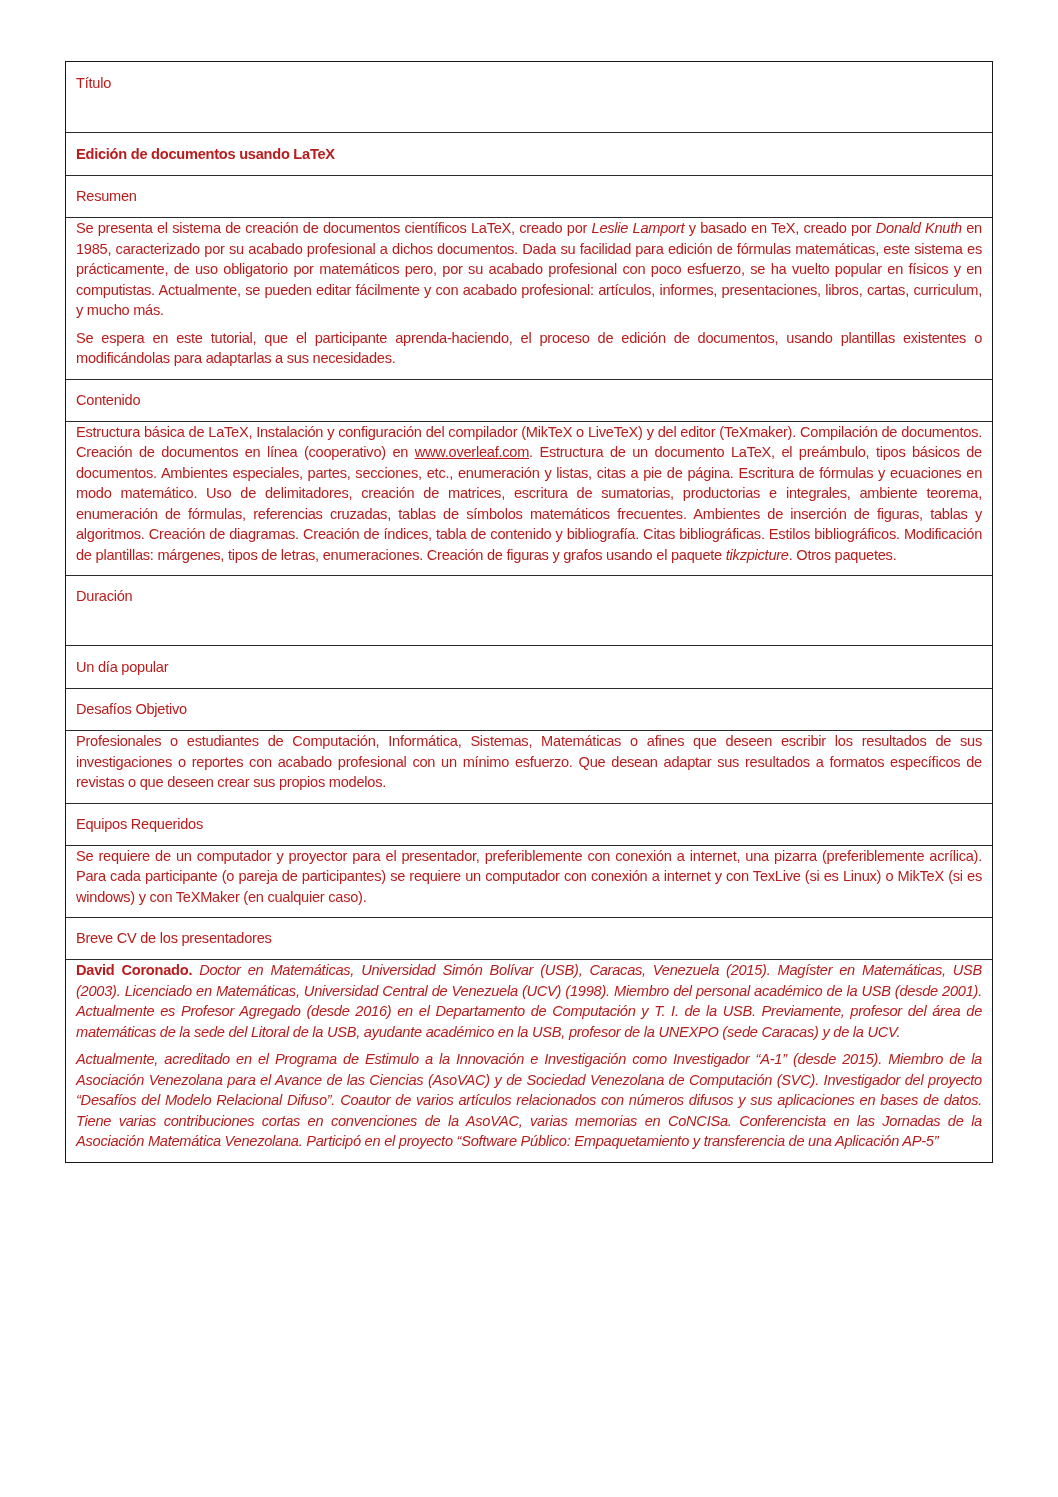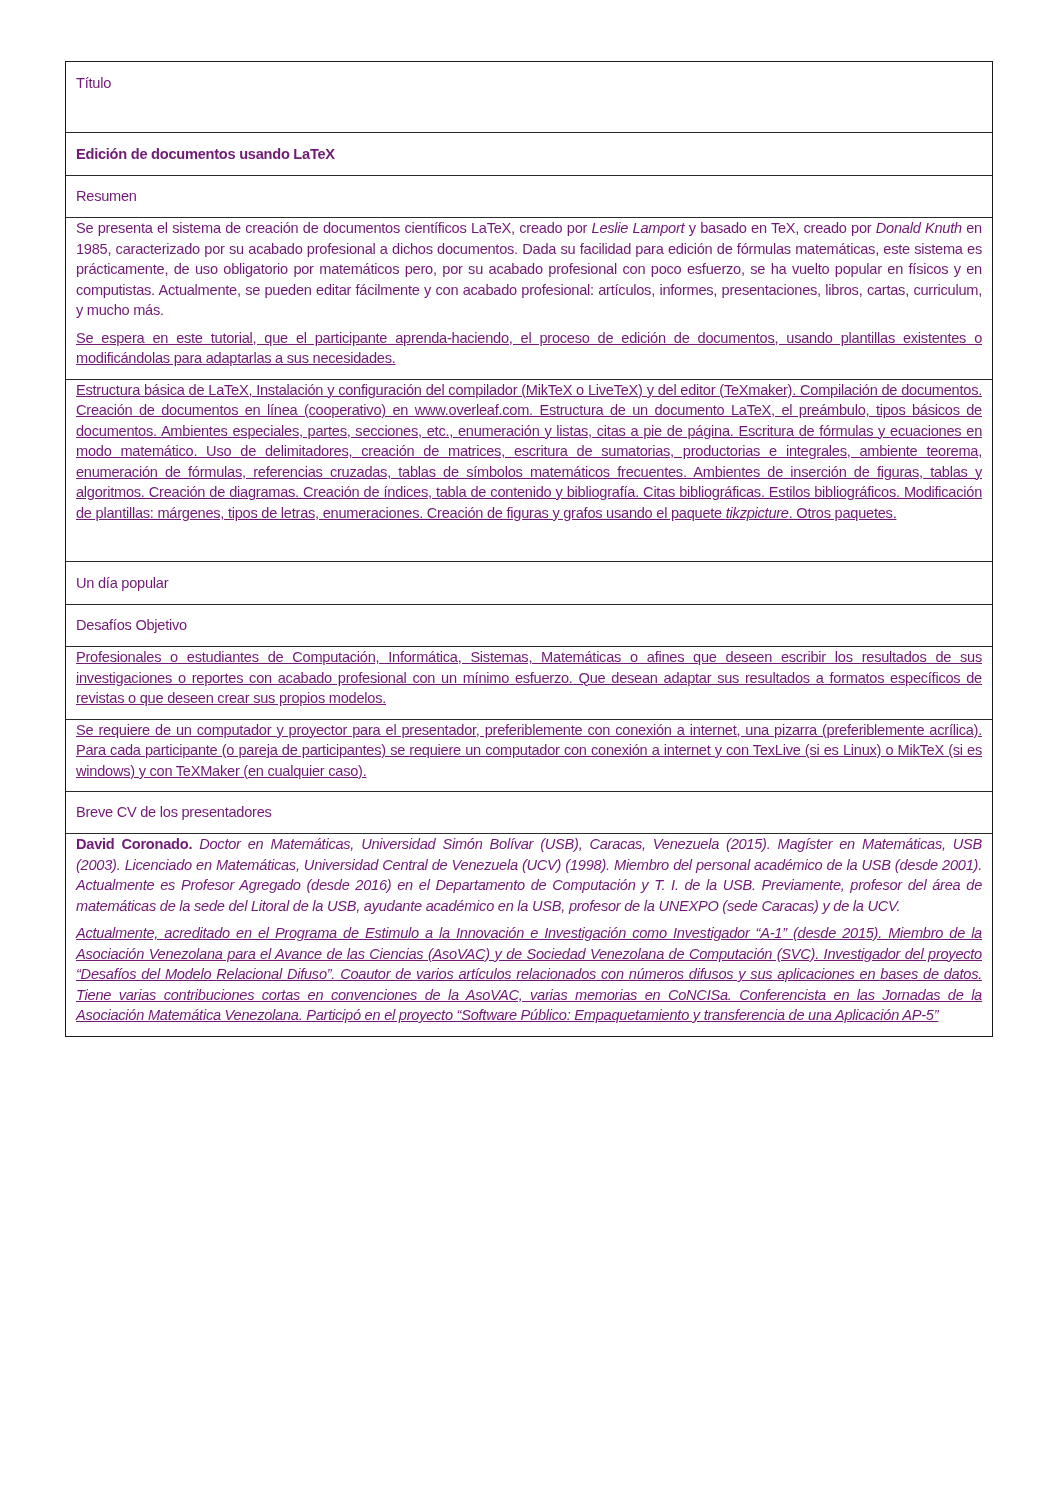"Título" .page-table { color: #701a75 -> #b91c1c }
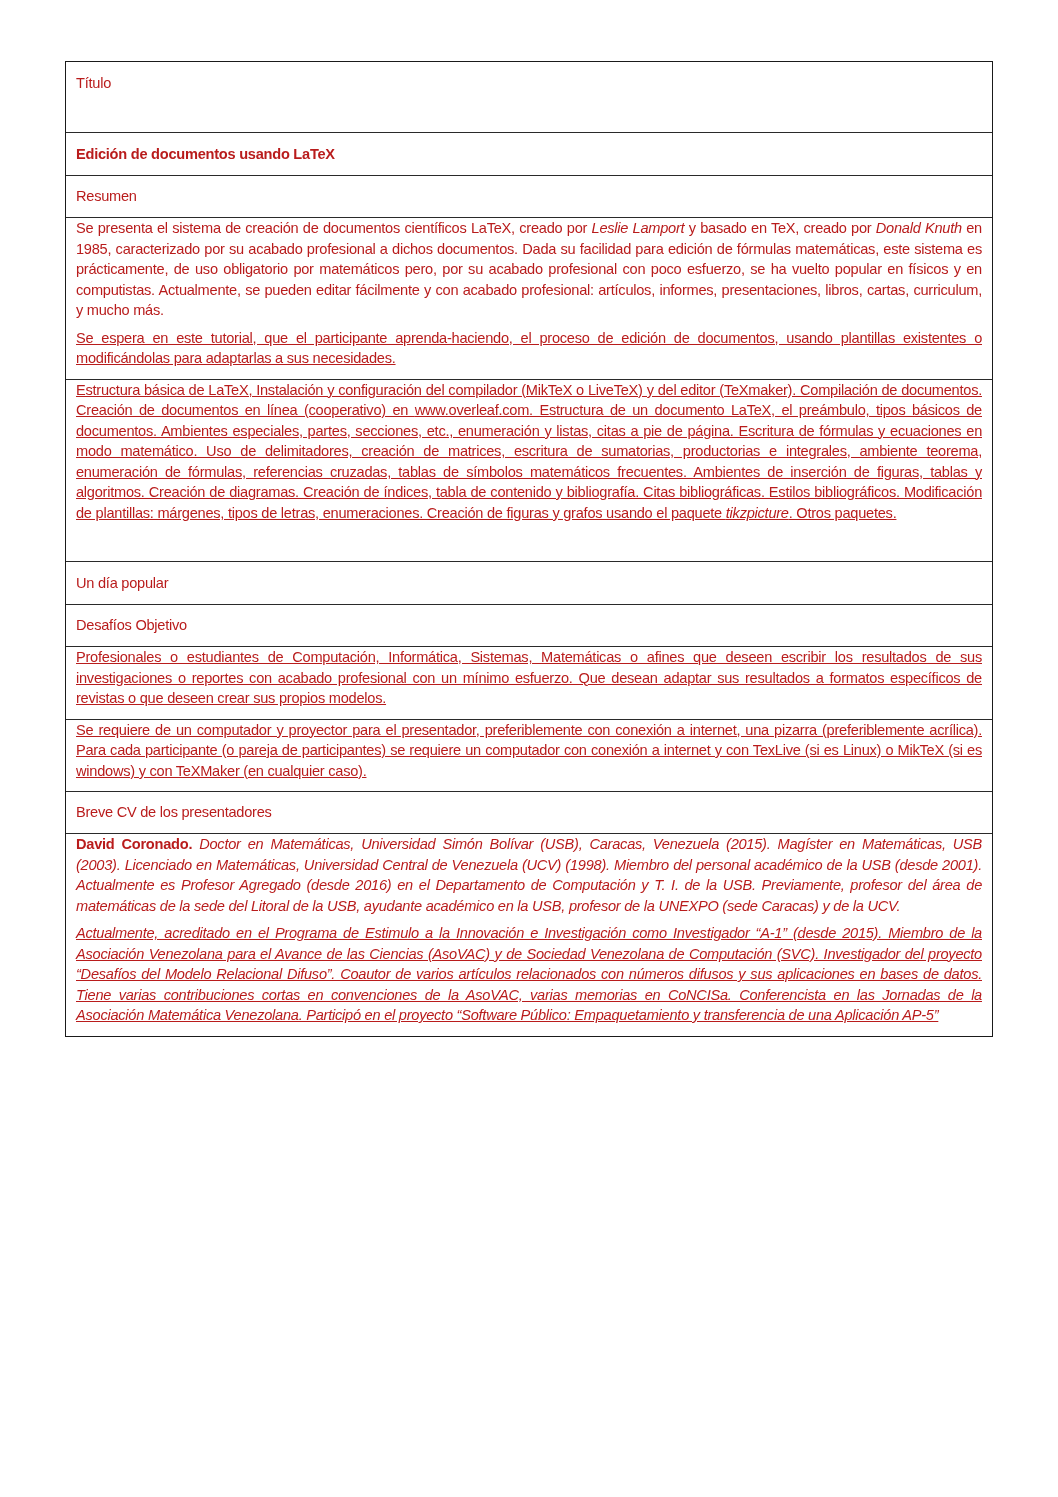"Se espera en este tutorial," .row.body p:last-child { text-decoration: underline -> none }
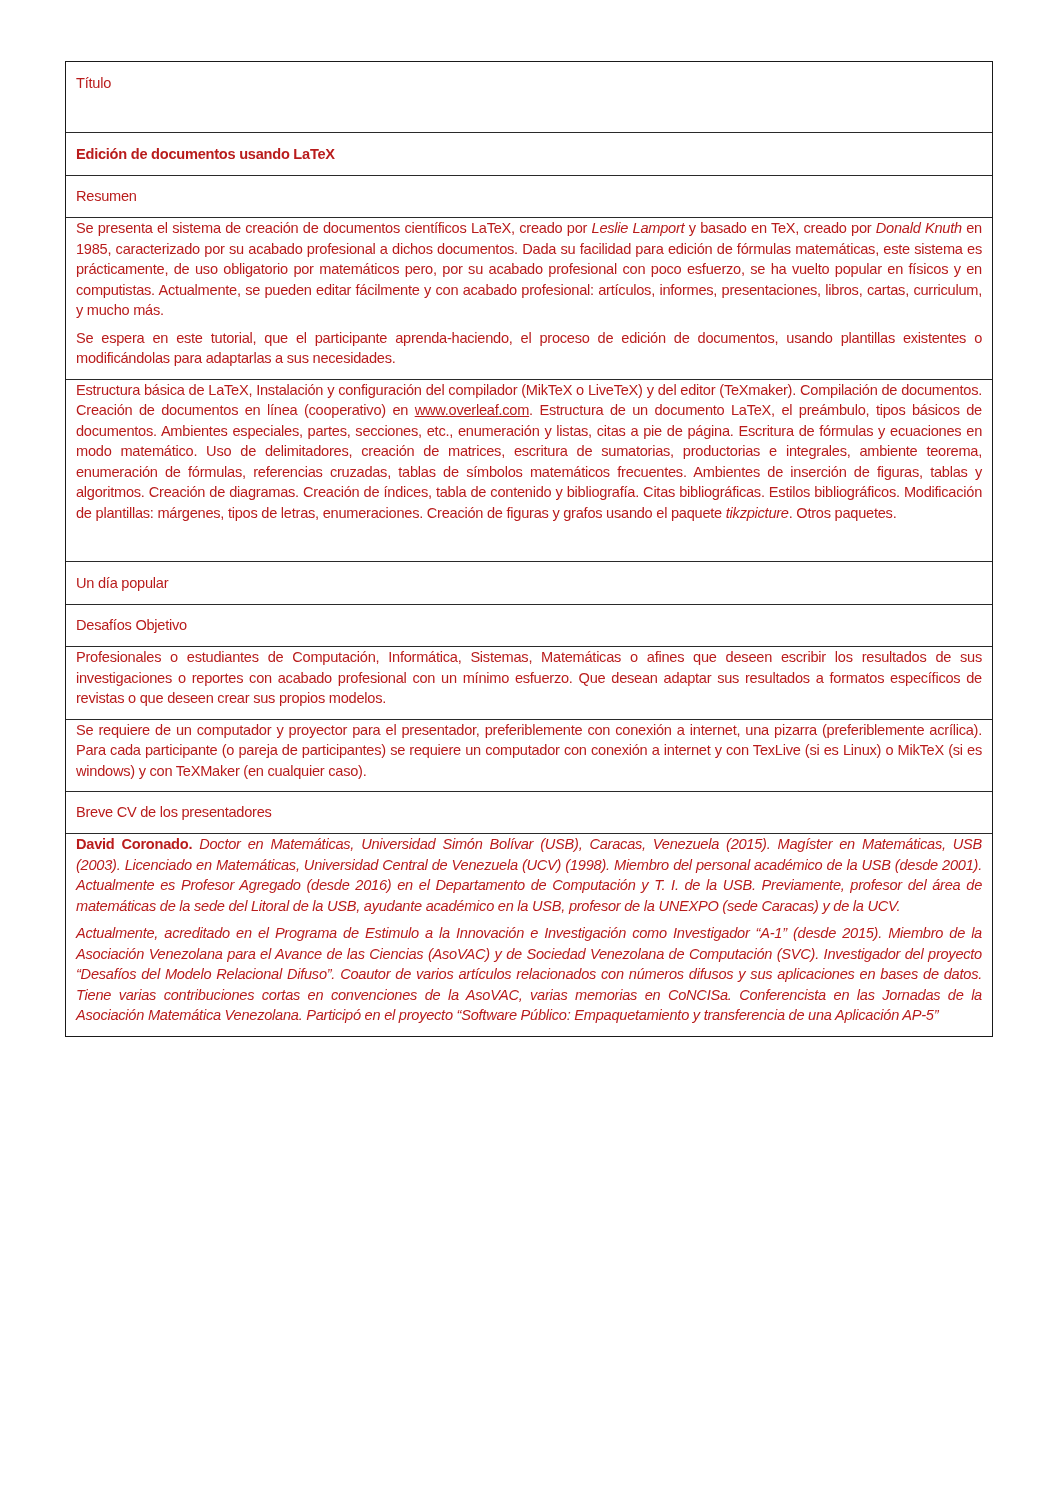"Contenido" div.row { html: none -> <div> <span>Contenido</span> </div> }
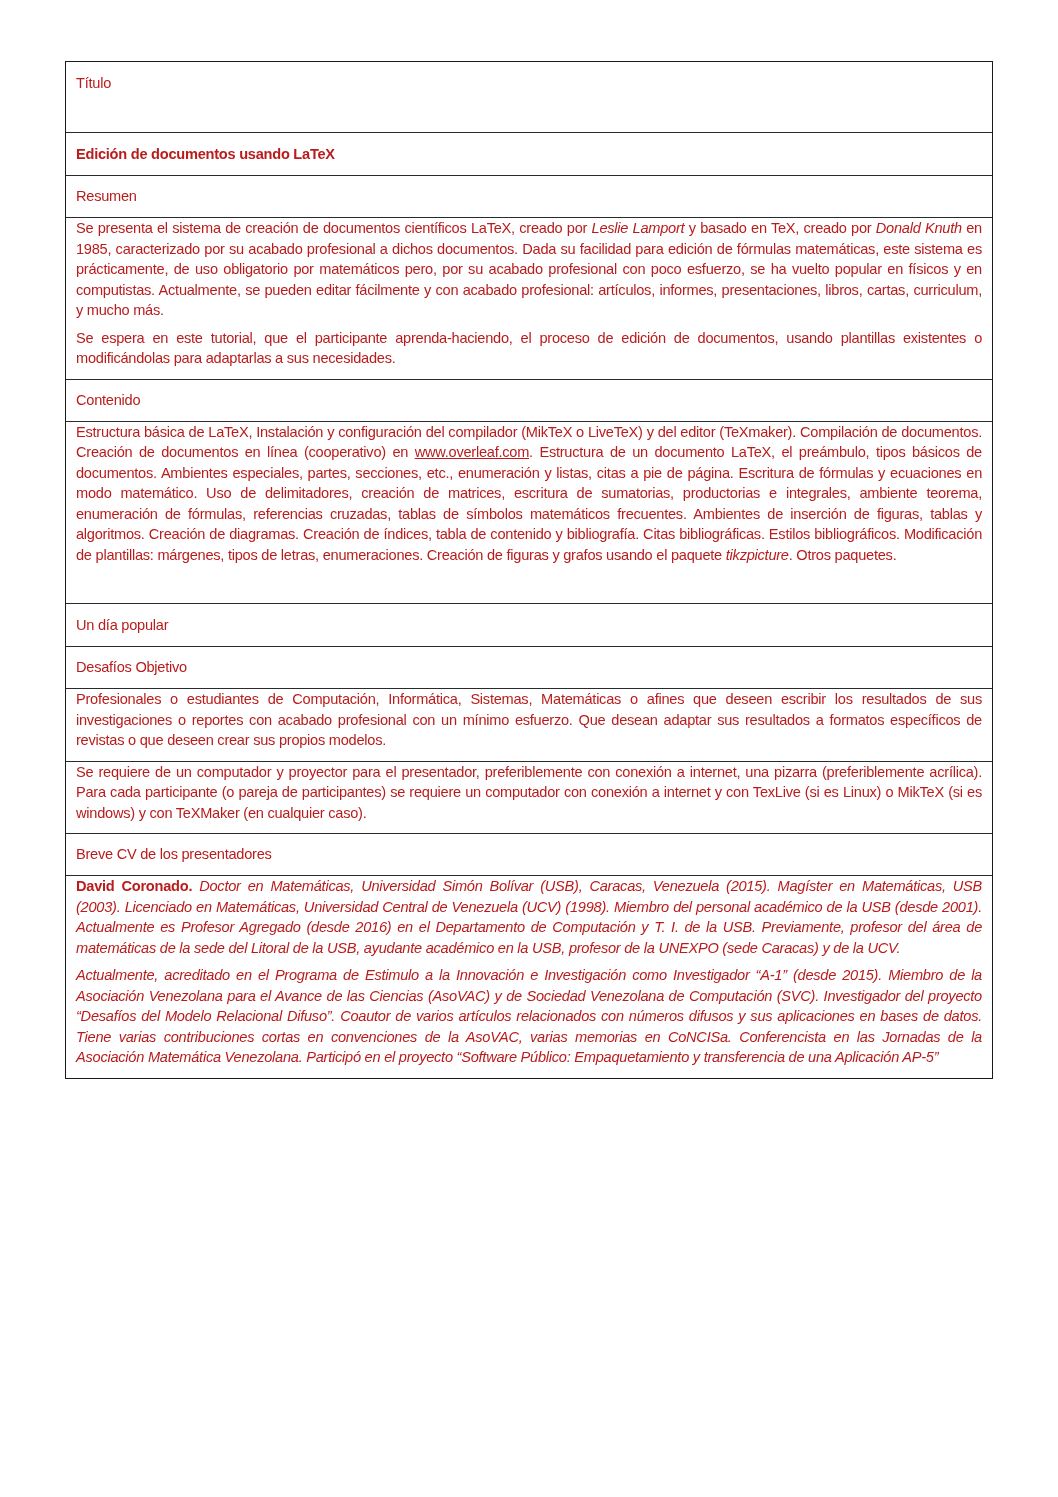"Duración" div.row { html: none -> <div> <span>Duración</span> </div> }
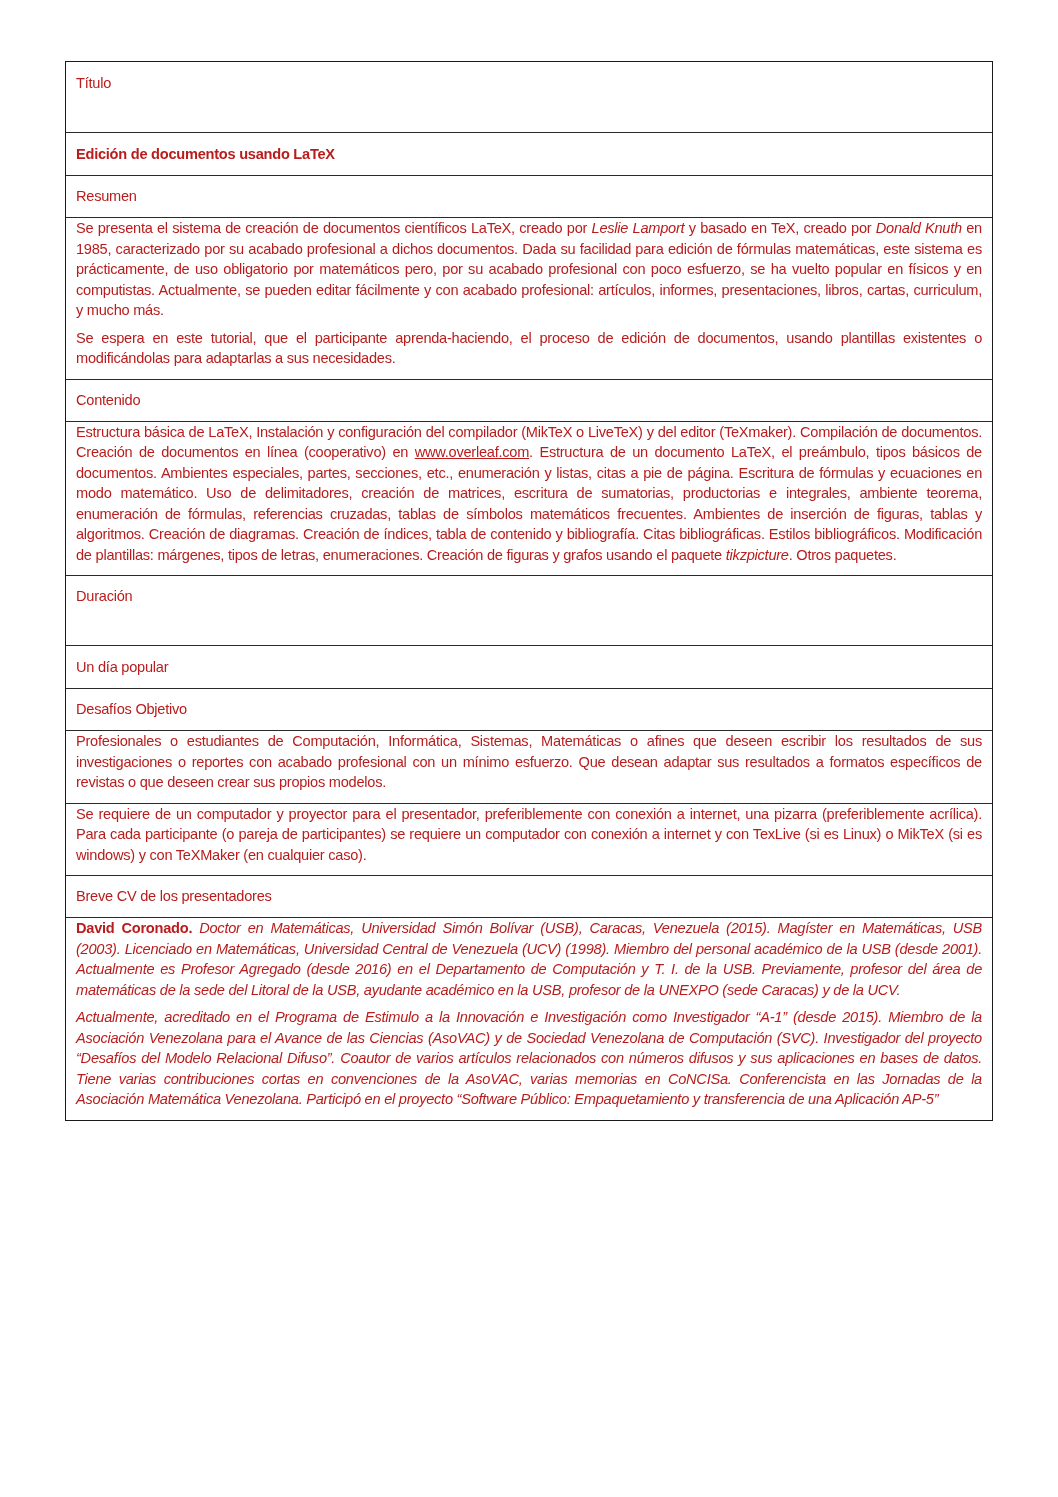"Equipos Requeridos" div.row { html: none -> <div> <span>Equipos Requeridos</span> </div> }
